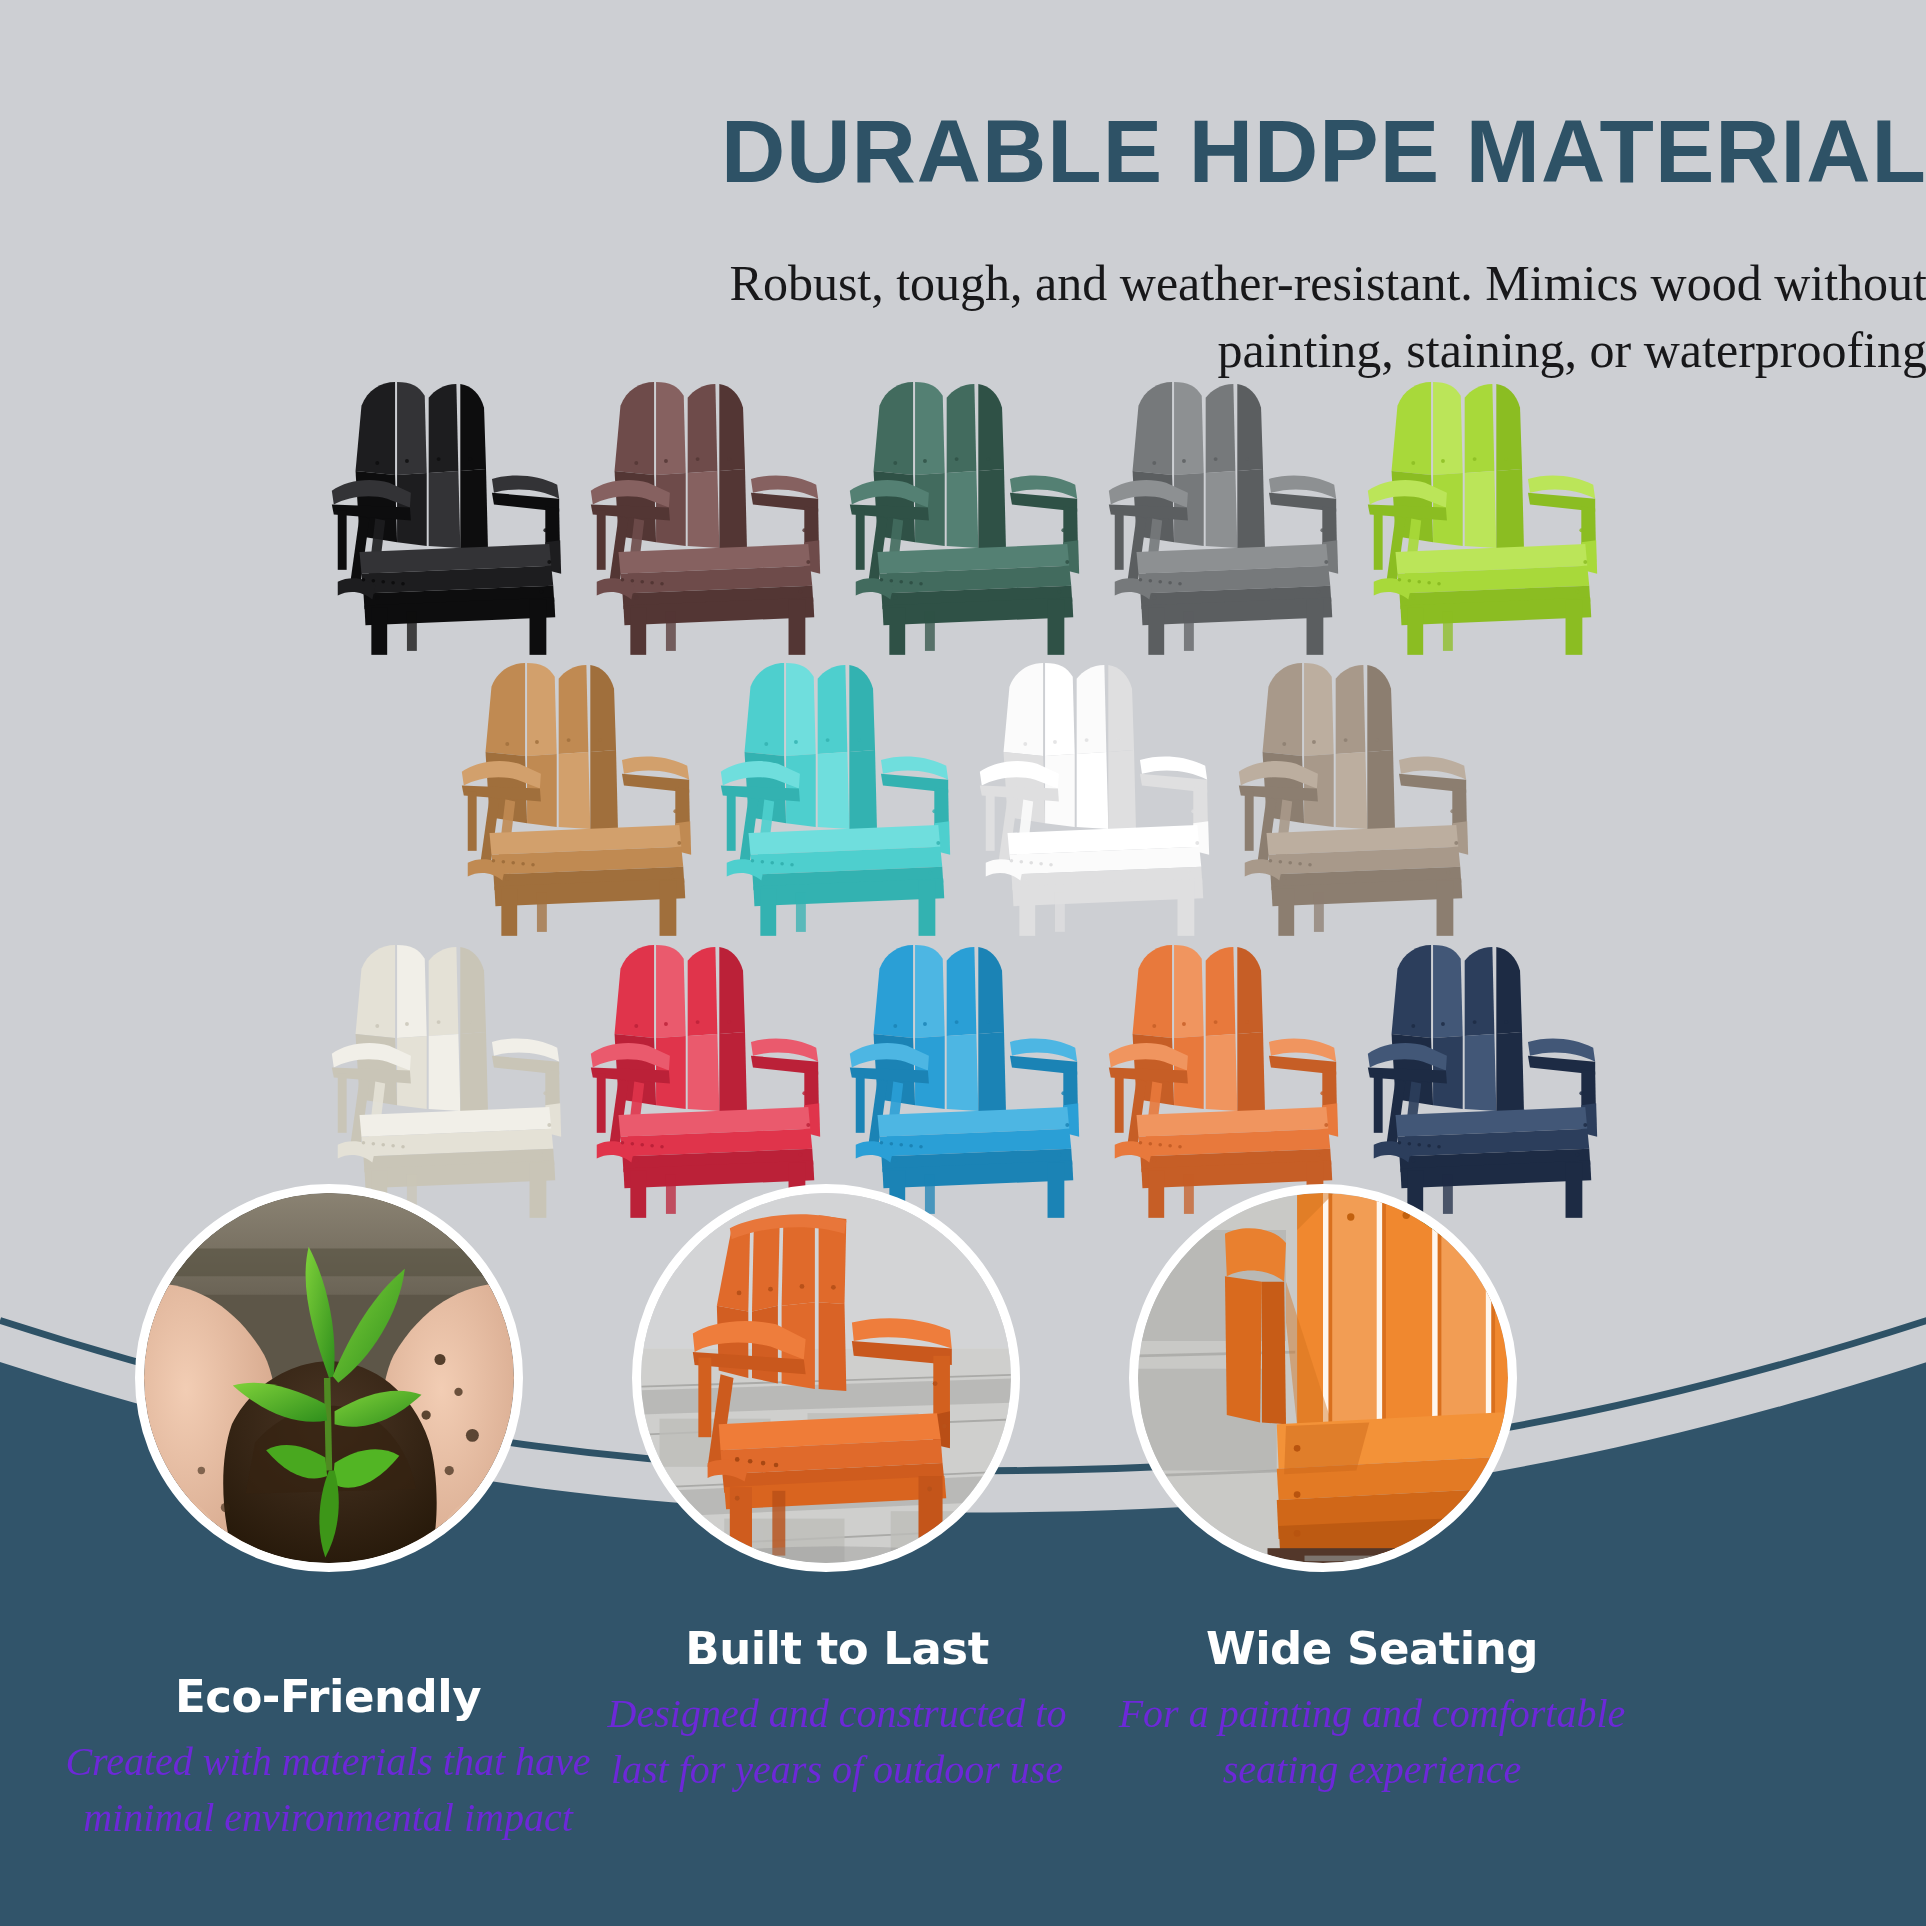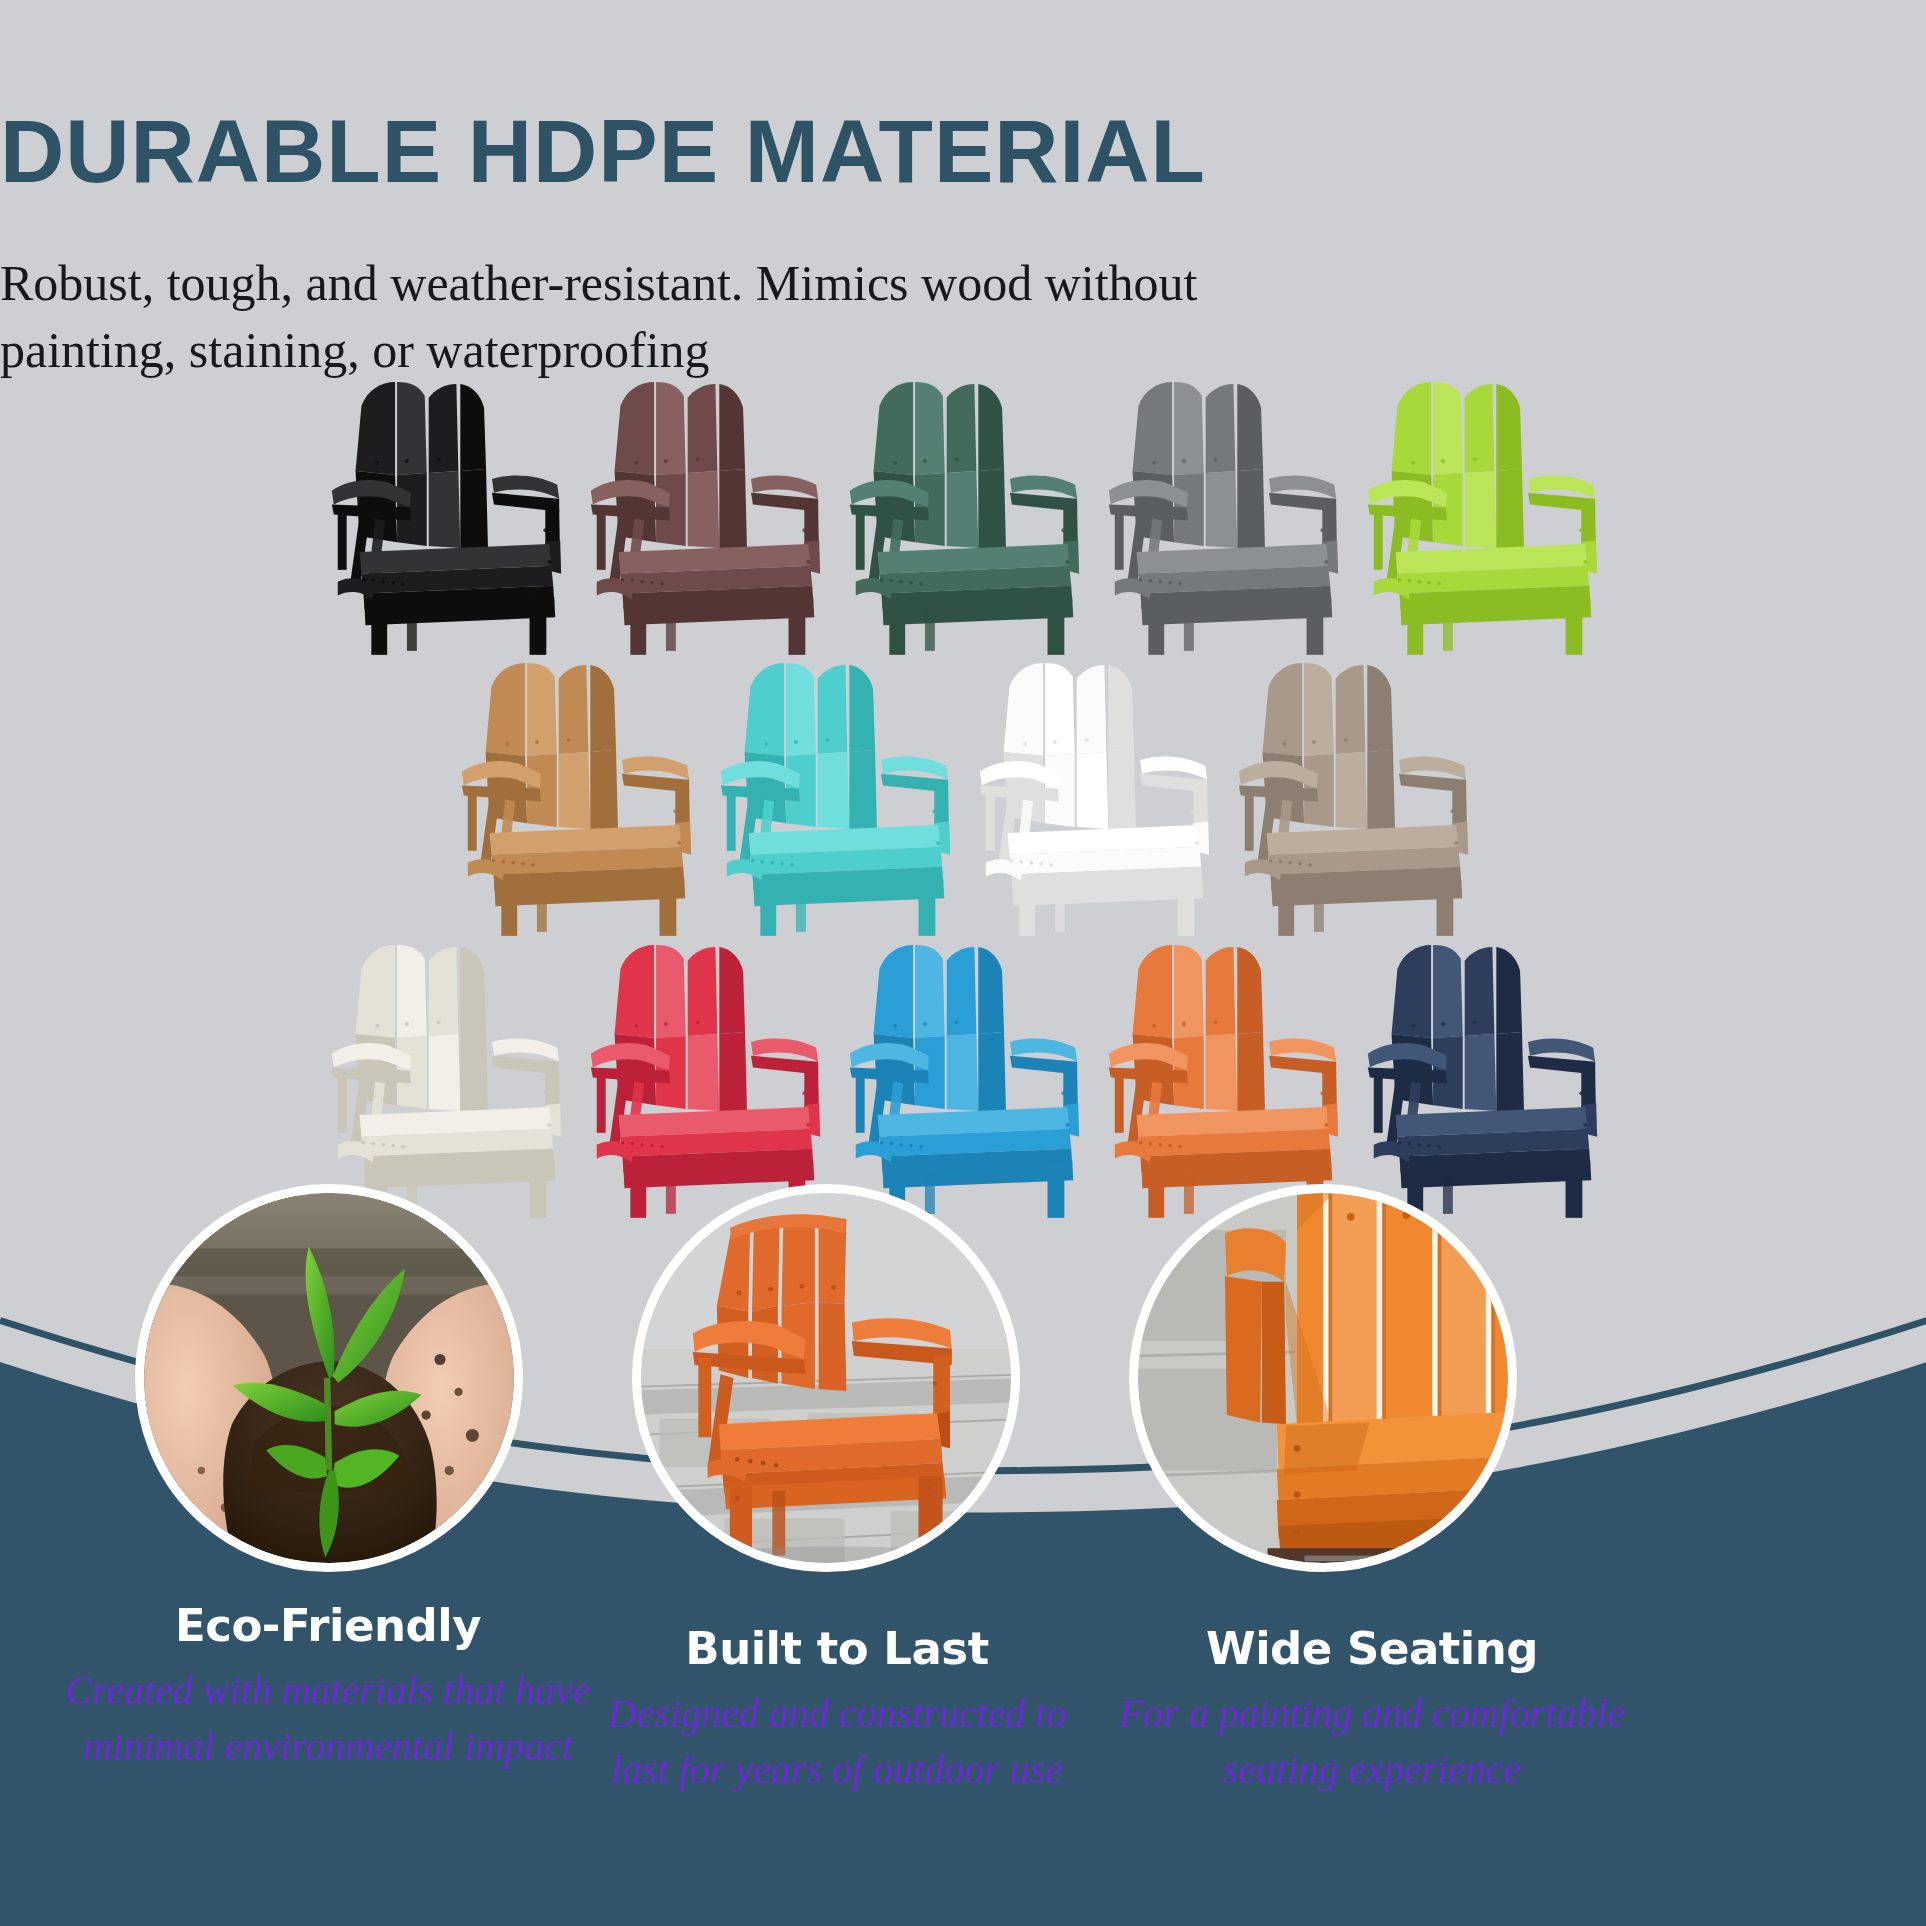"DURABLE HDPE MATERIAL" #header { text-align: left -> right }
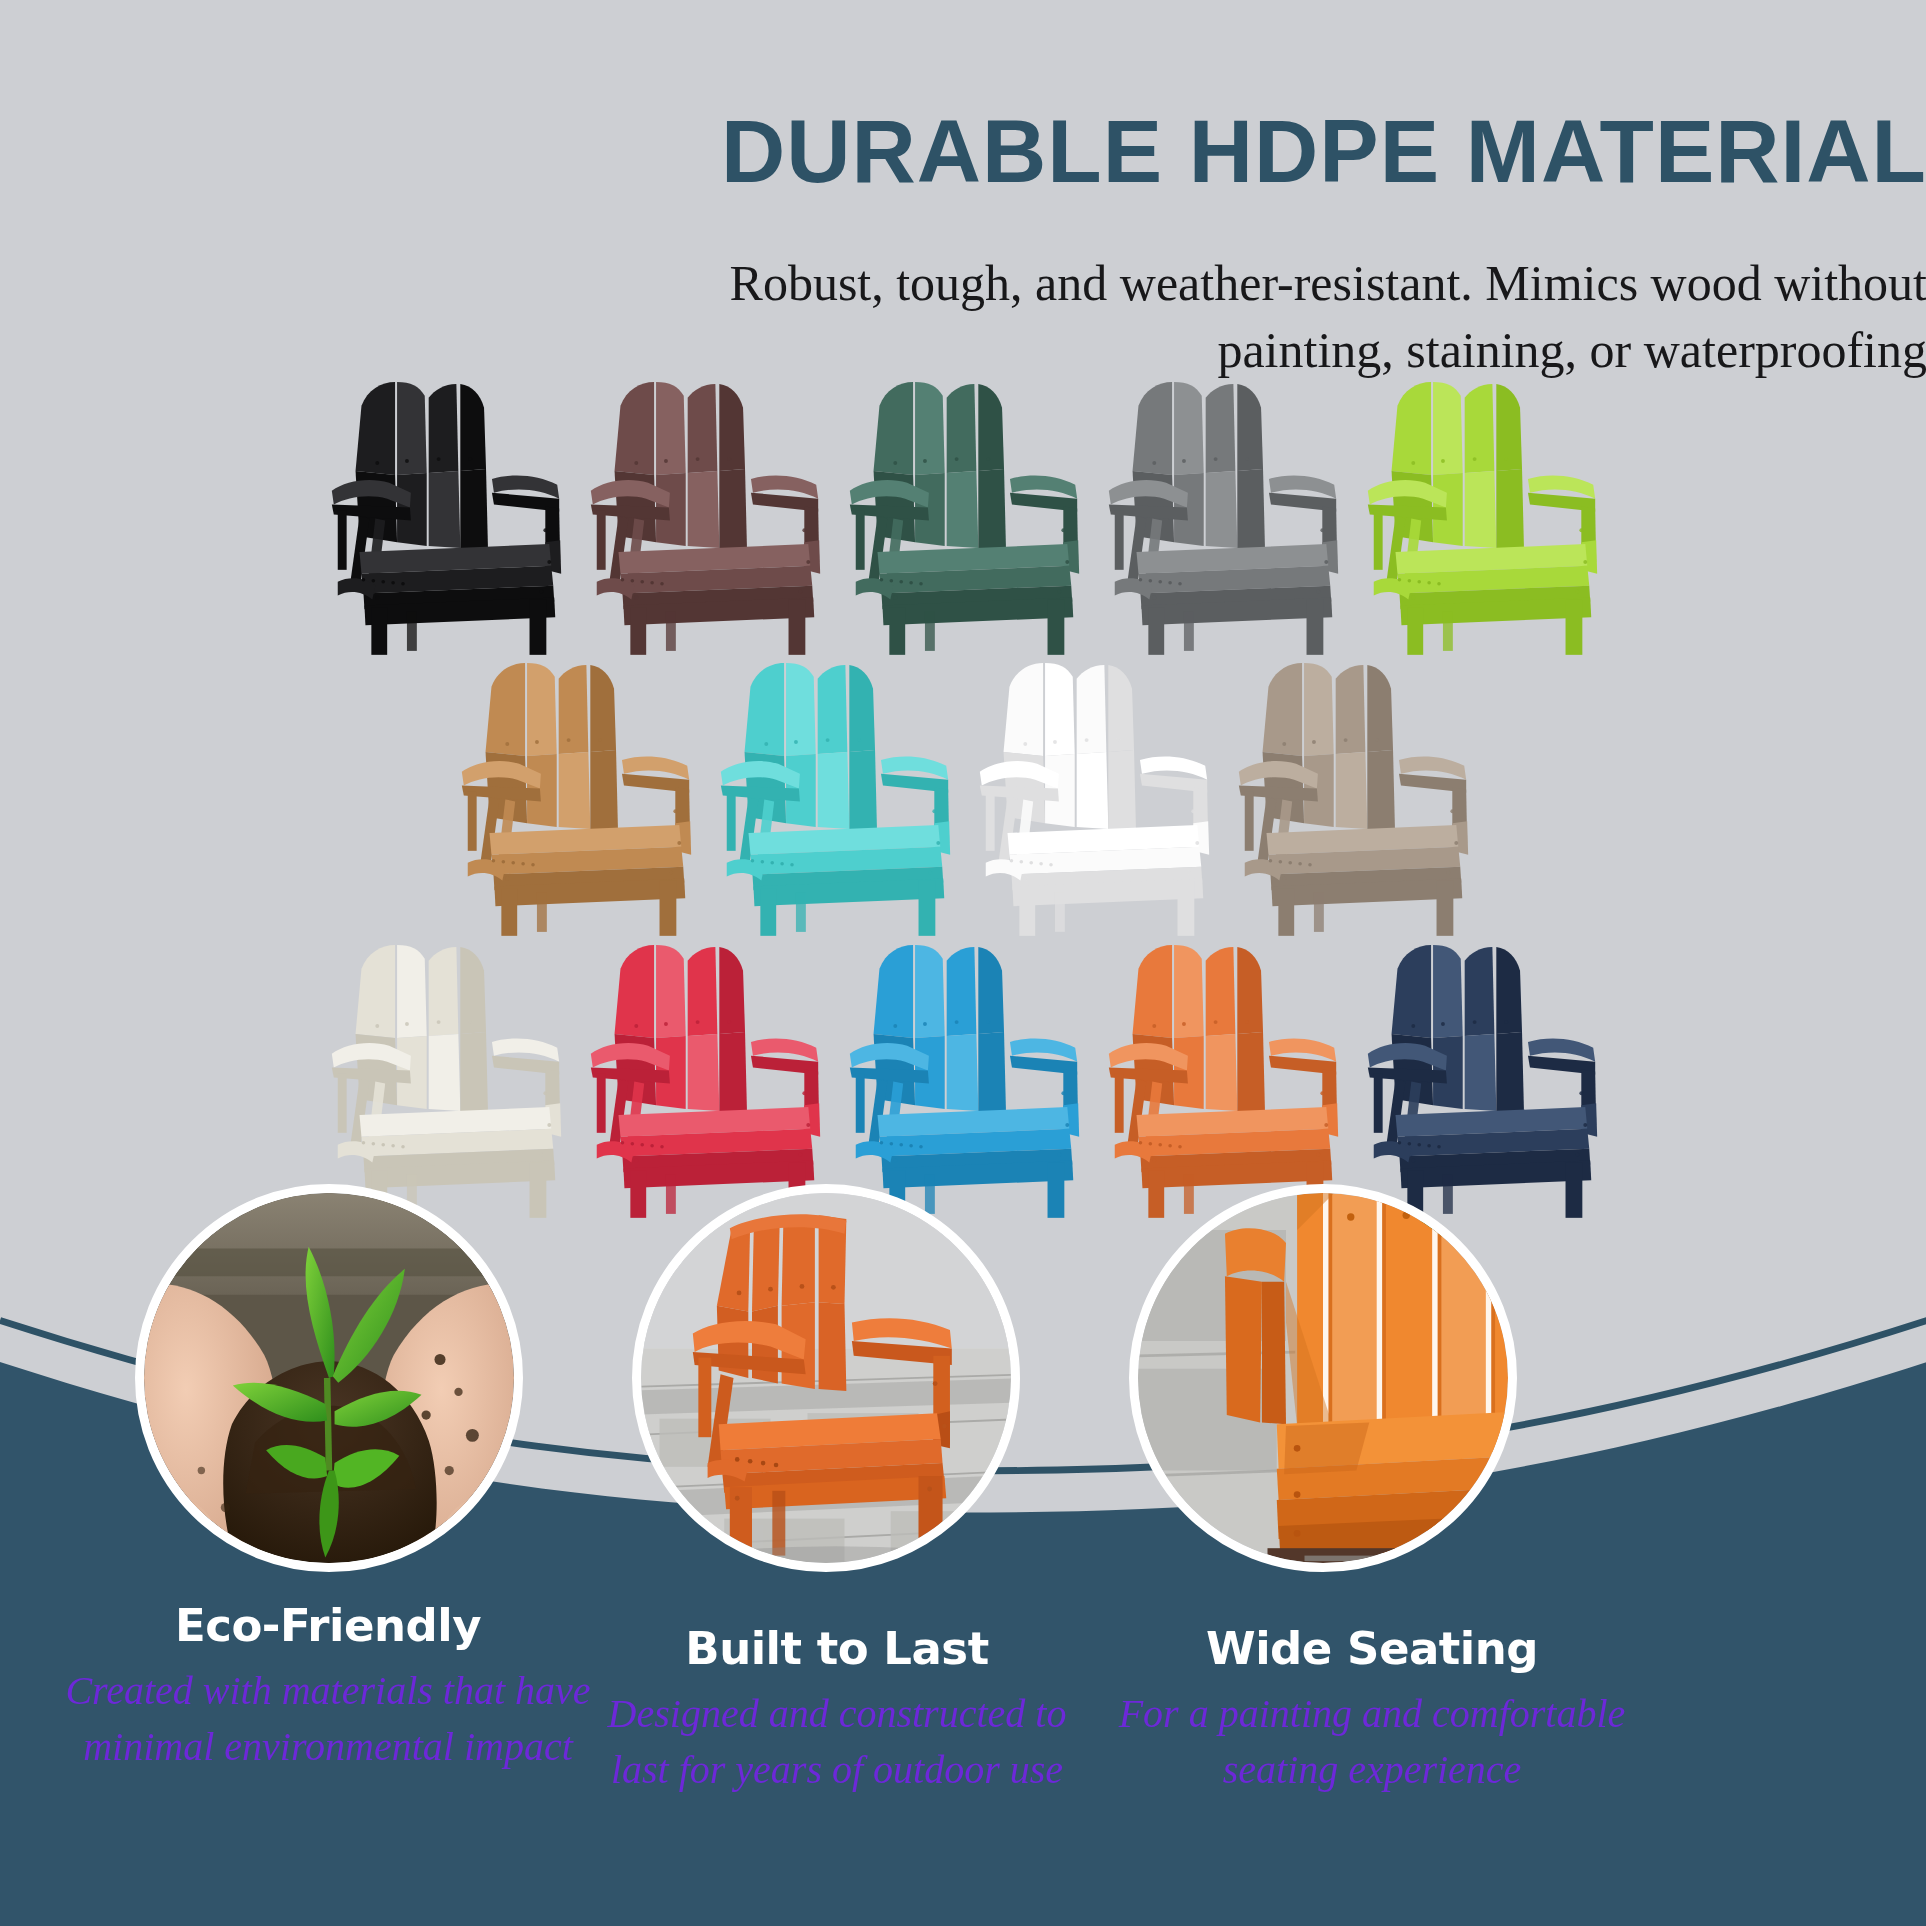"Eco-Friendly" #feat-1 { top: 1601px -> 1672px }
